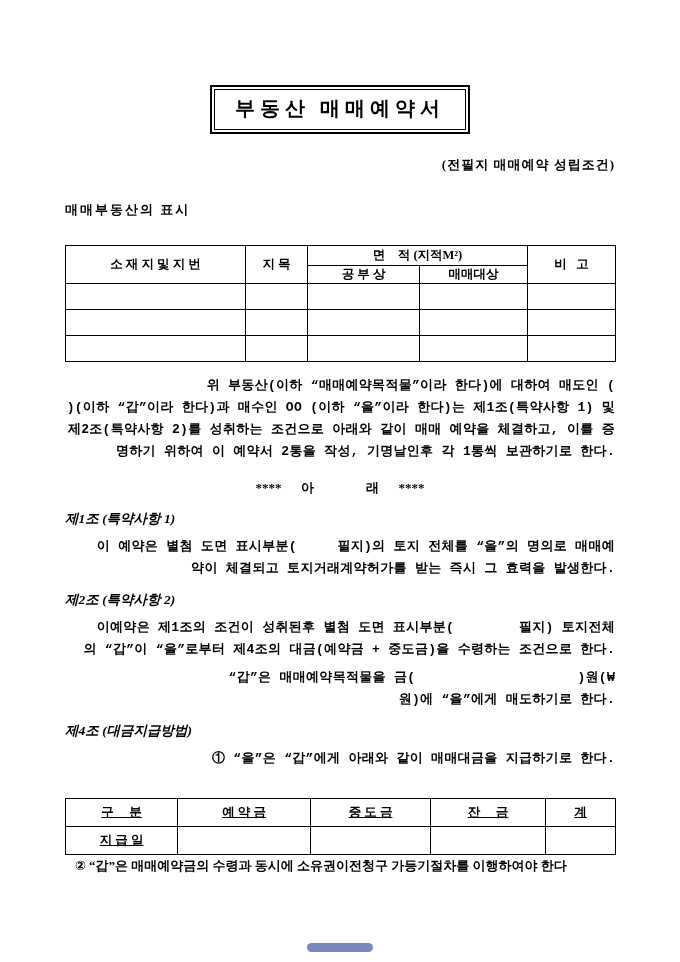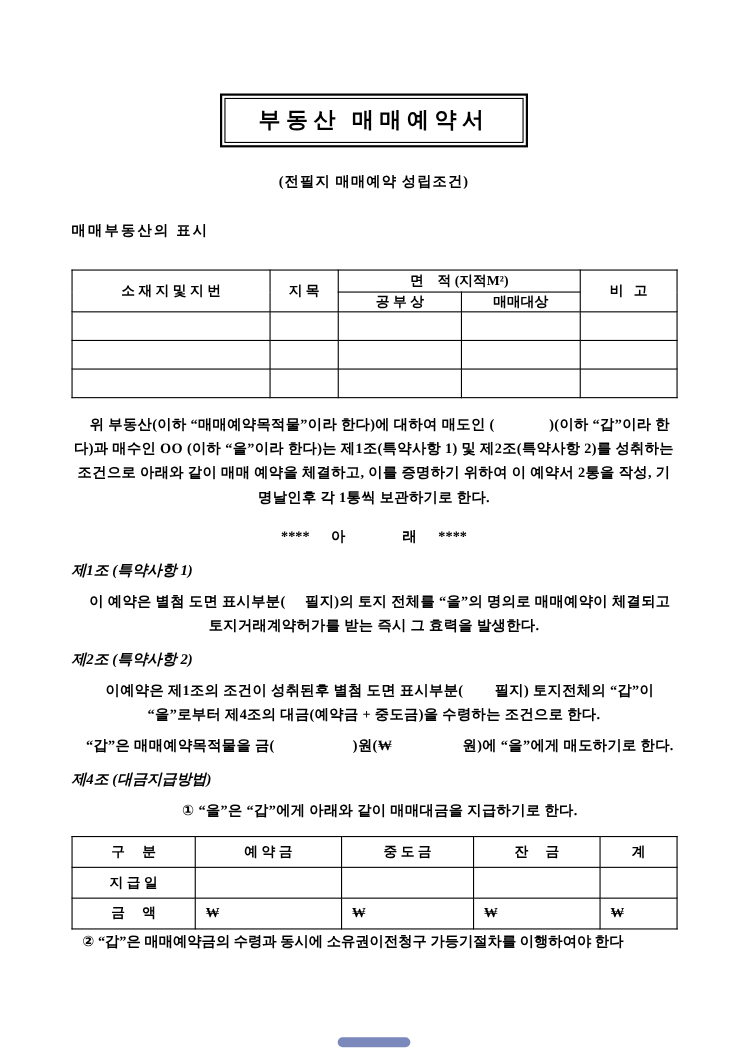"부동산 매매예약서" .title-box { width: 280px -> 260px }
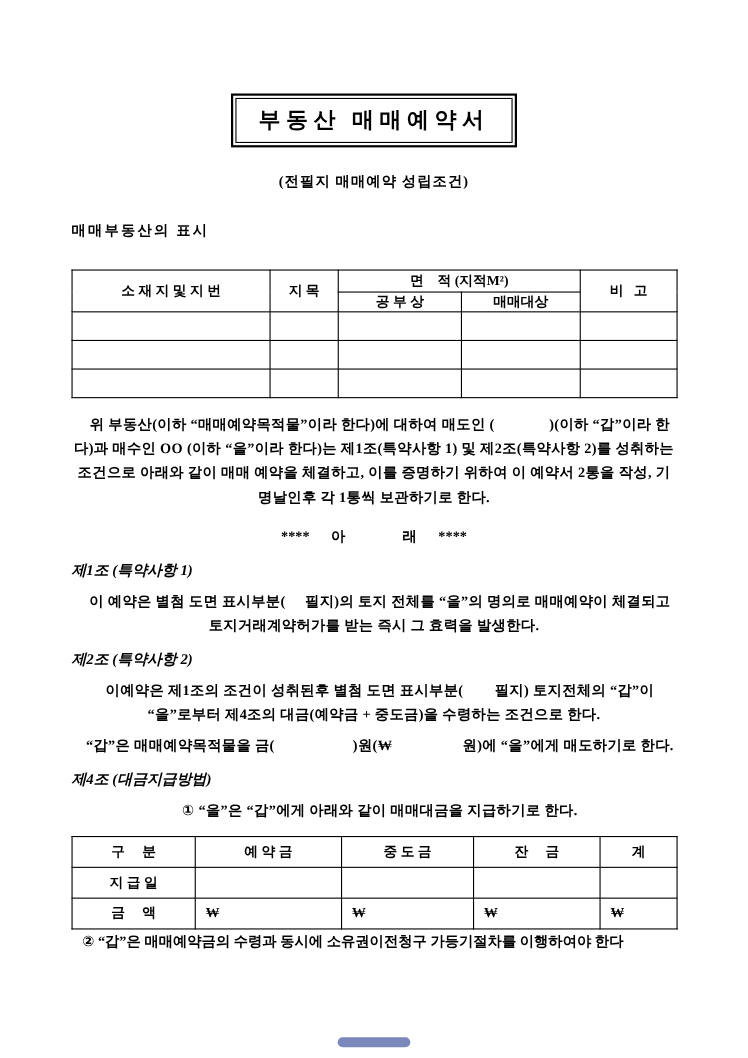"(전필지 매매예약 성립조건)" .subtitle { text-align: center -> right }
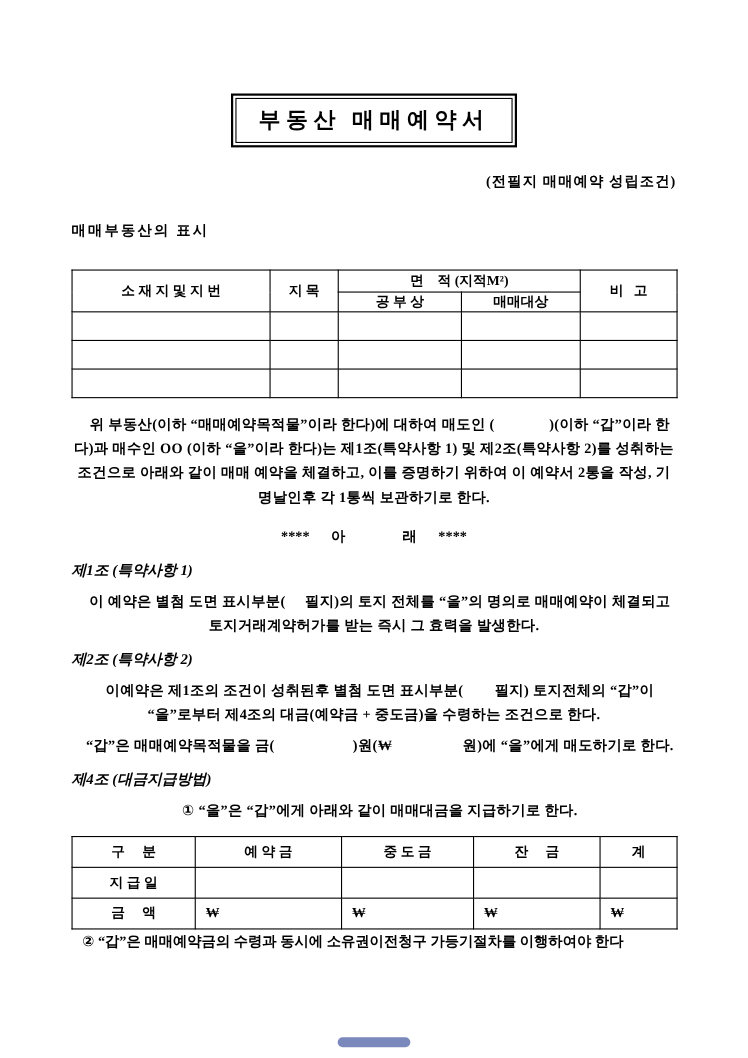"위 부동산(이하 “매매예약목적물”이라 한다)에 대하여" .text-block { font-family: none -> Liberation Mono, monospace; text-align: center -> right }
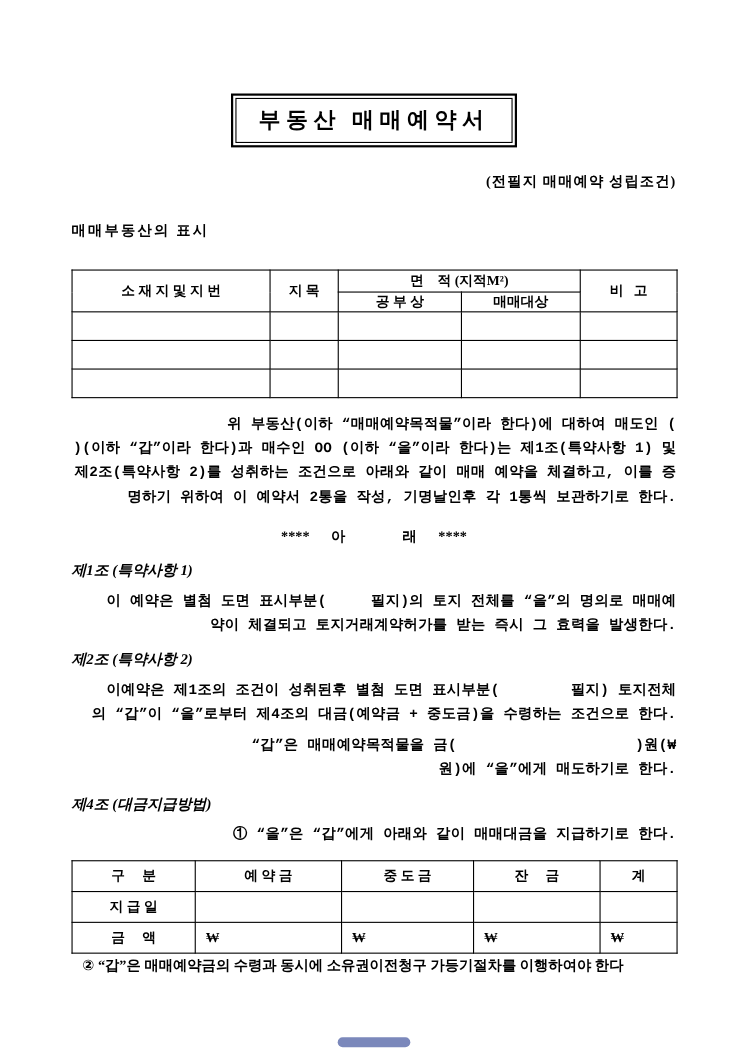"구 분" .payment-table { margin-top: 12px -> 28px; text-decoration: none -> underline }
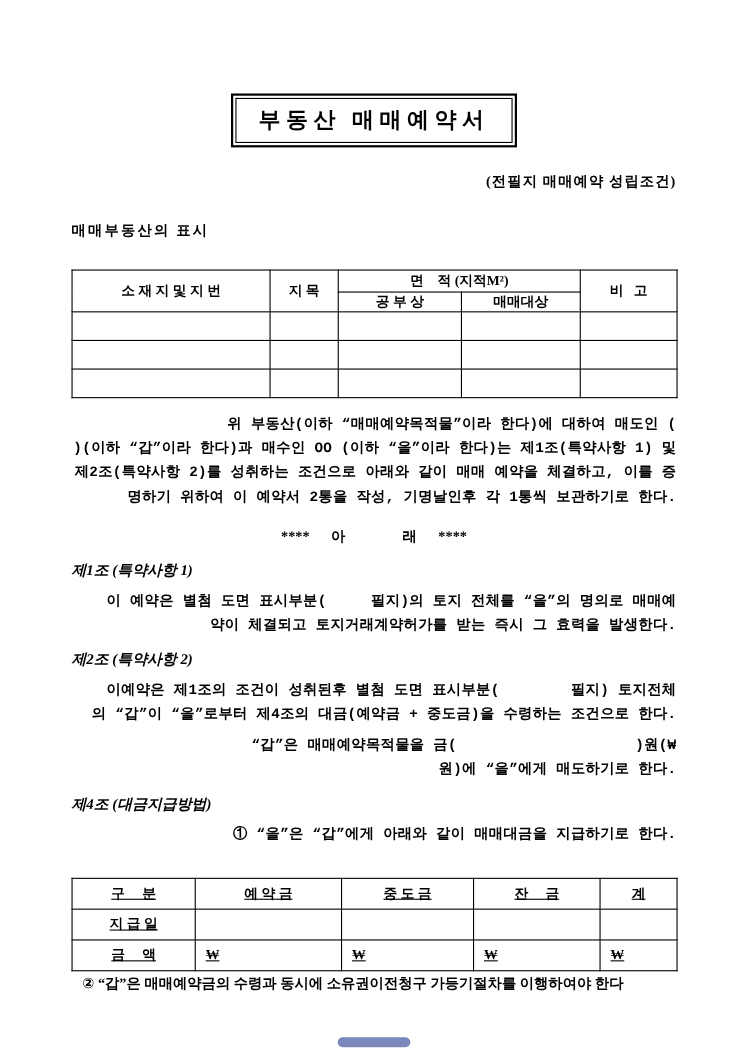"금 액" tr { html: <tr> <td>금 액</td> <td>₩</td> <td>₩</td> <td>₩</td> <td>₩</td> </tr> -> none }
